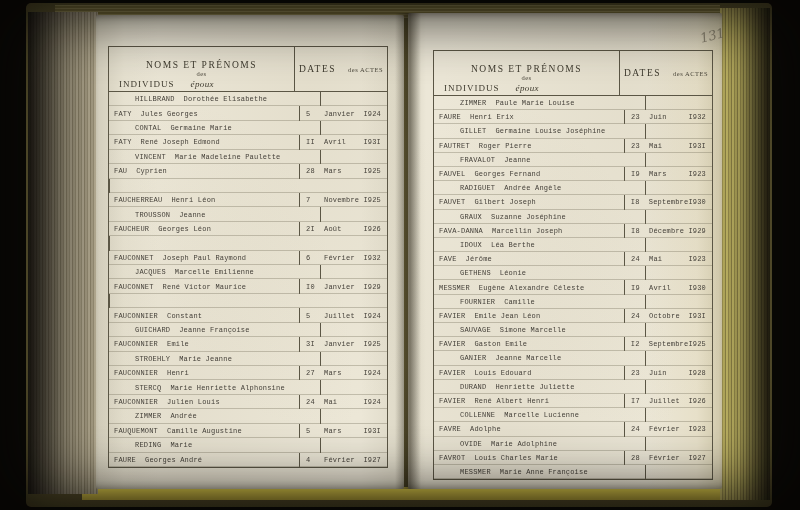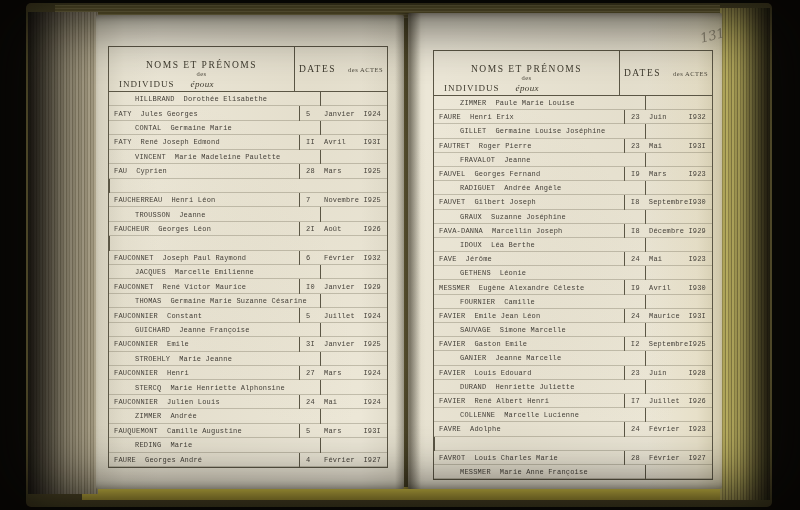"THOMAS Germaine Marie Suzanne Césarine" div.cell { html: <div><span>THOMAS</span><span>Germaine Marie Suzanne Césarine</span></div> -> none }
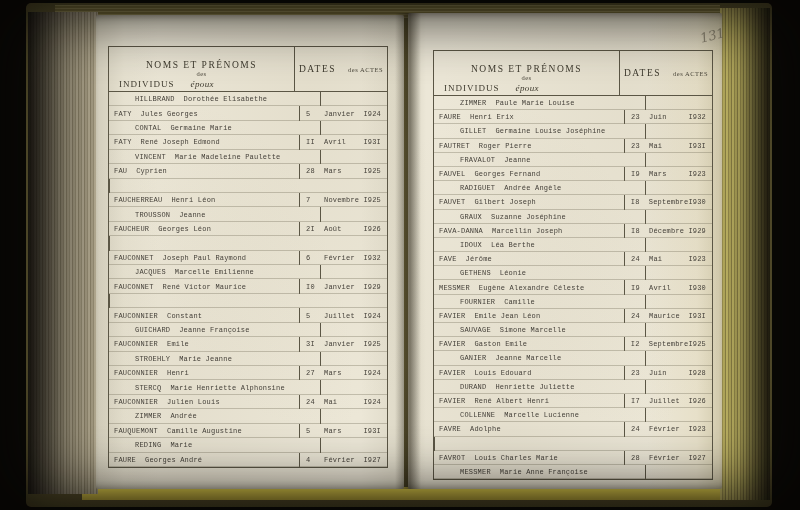"Maurice" span.month { text: Maurice -> Octobre }
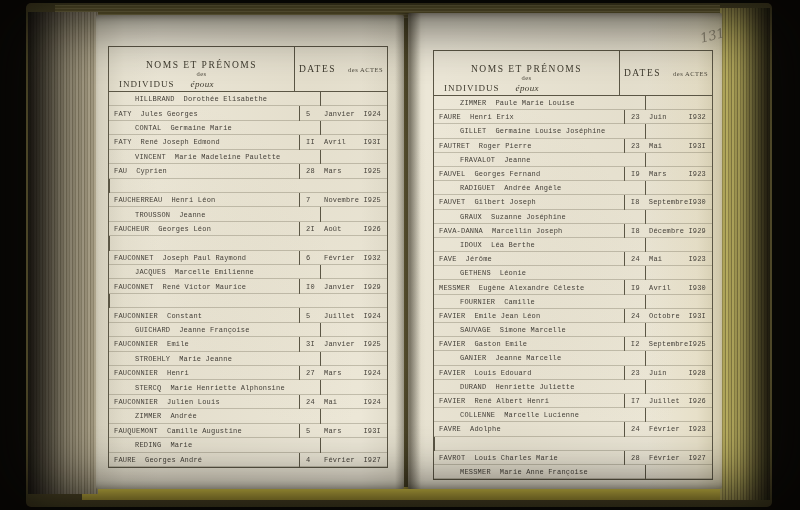"OVIDE Marie Adolphine" div.cell { html: none -> <div><span>OVIDE</span><span>Marie Adolphine</span></div> }
